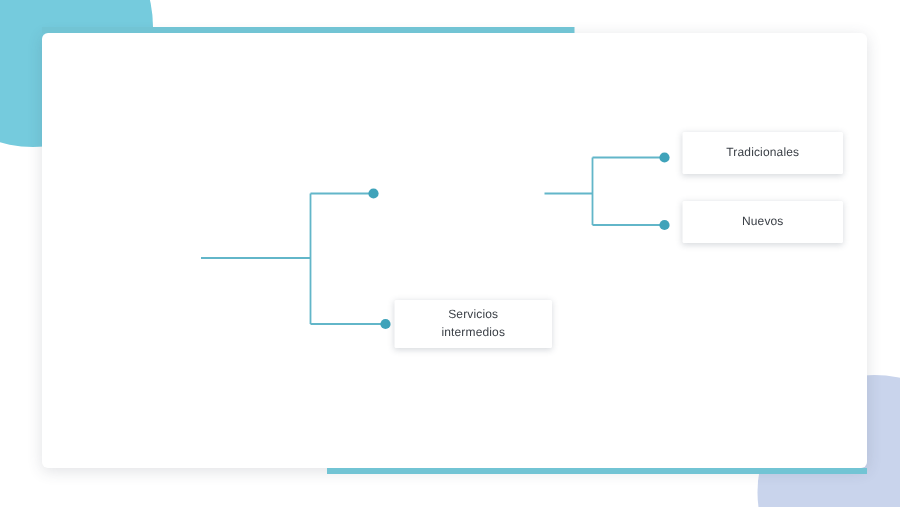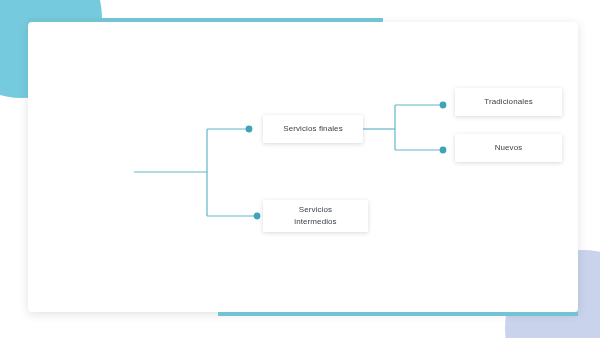"Servicios finales" div.node { html: <div> <span>Servicios finales</span> </div> -> none }
